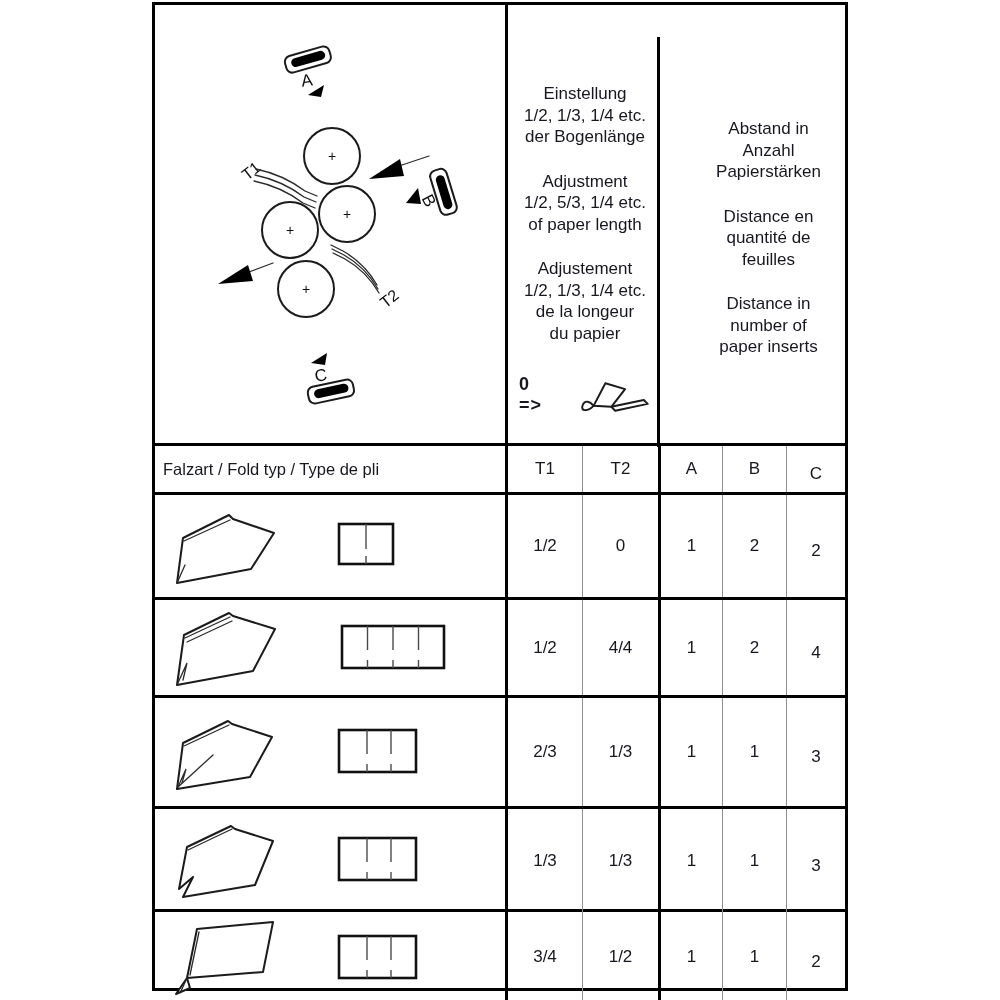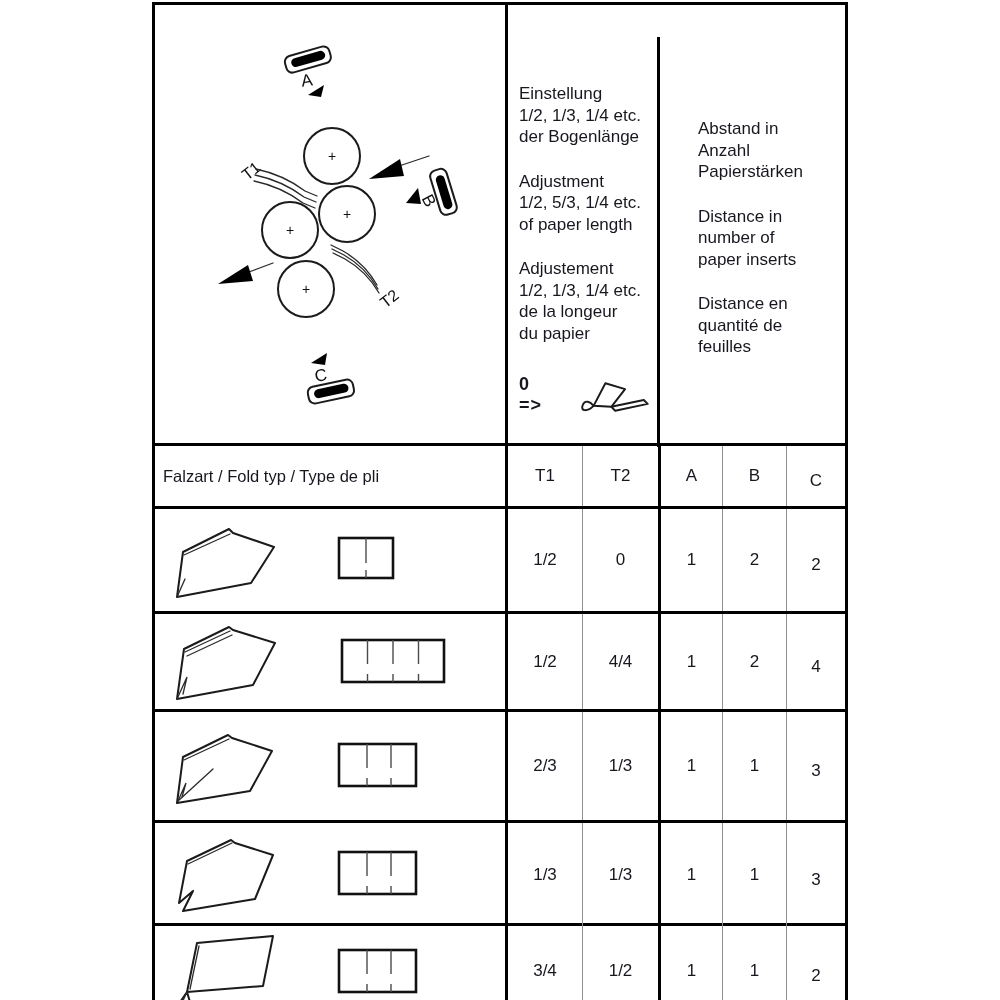"Einstellung" .para { text-align: none -> center }
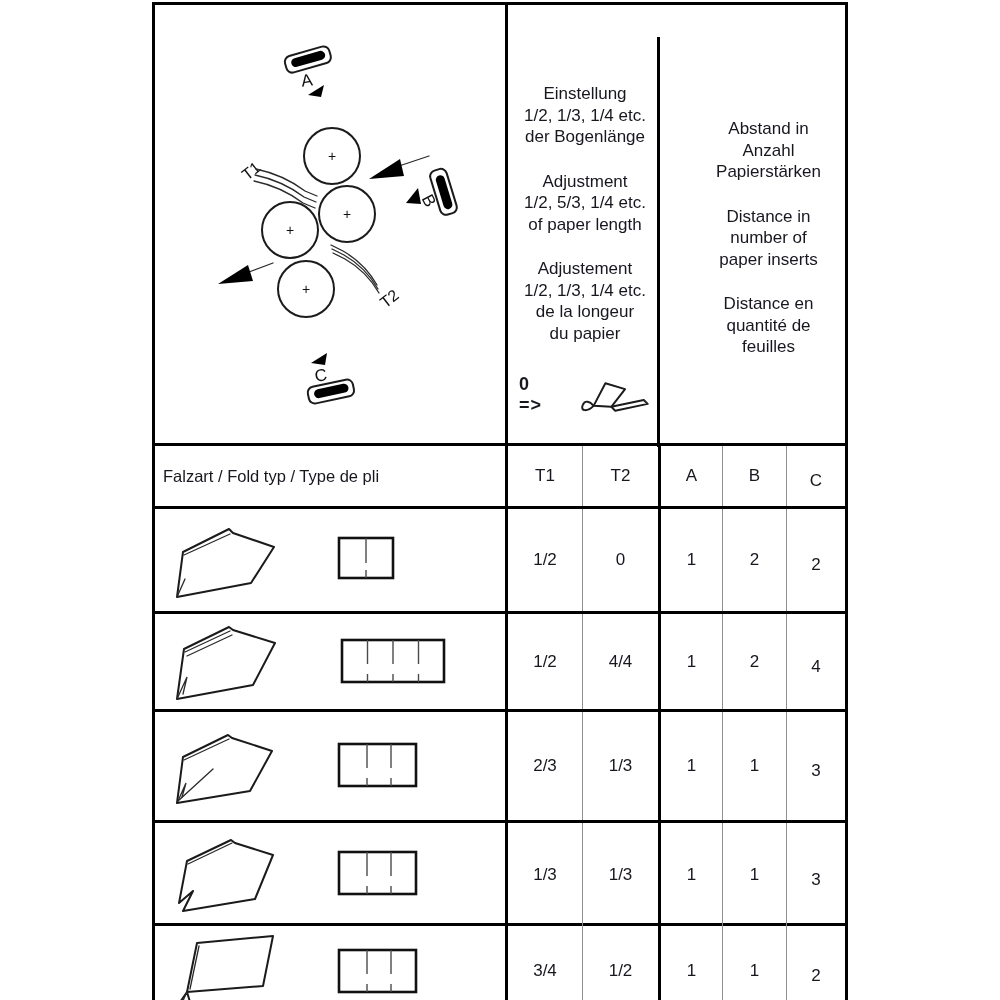"Distance in" p.para { order: before "Distance en" -> after "Distance en" }
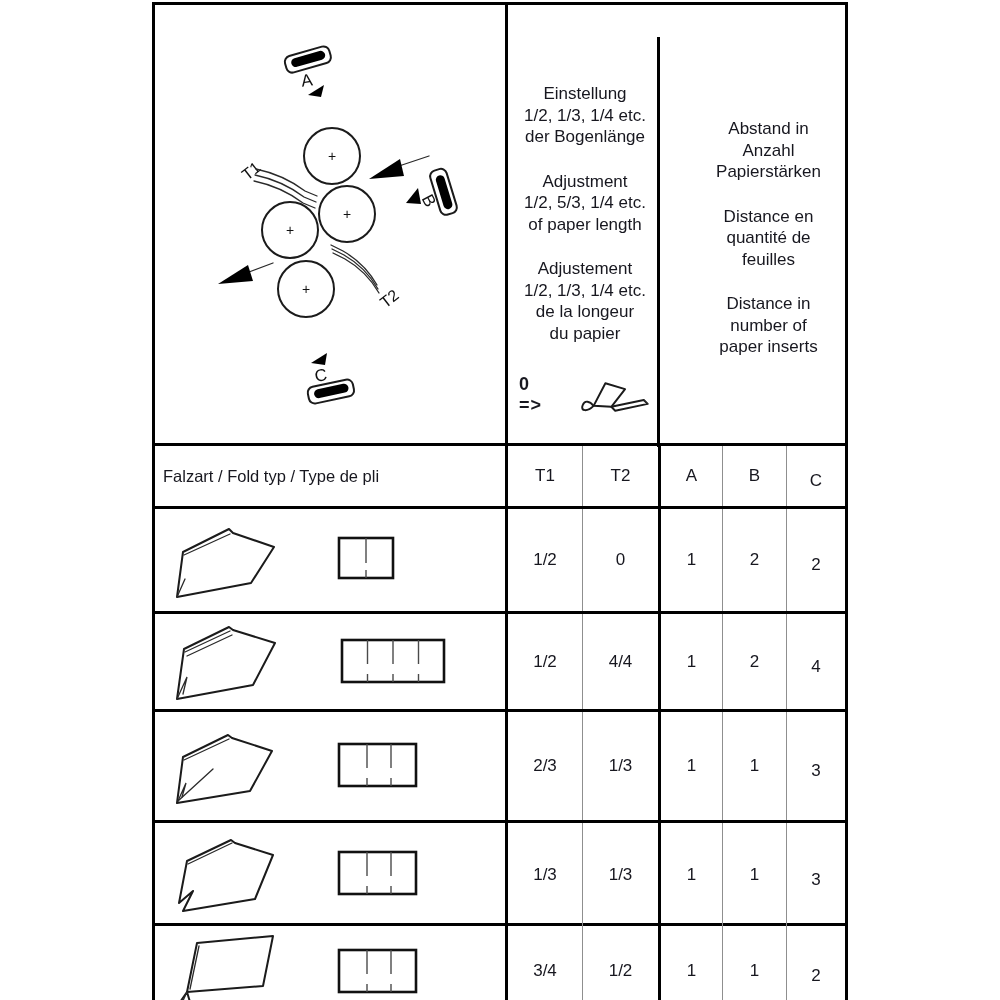"Falzart / Fold typ /" .thead { height: 63px -> 49px }
